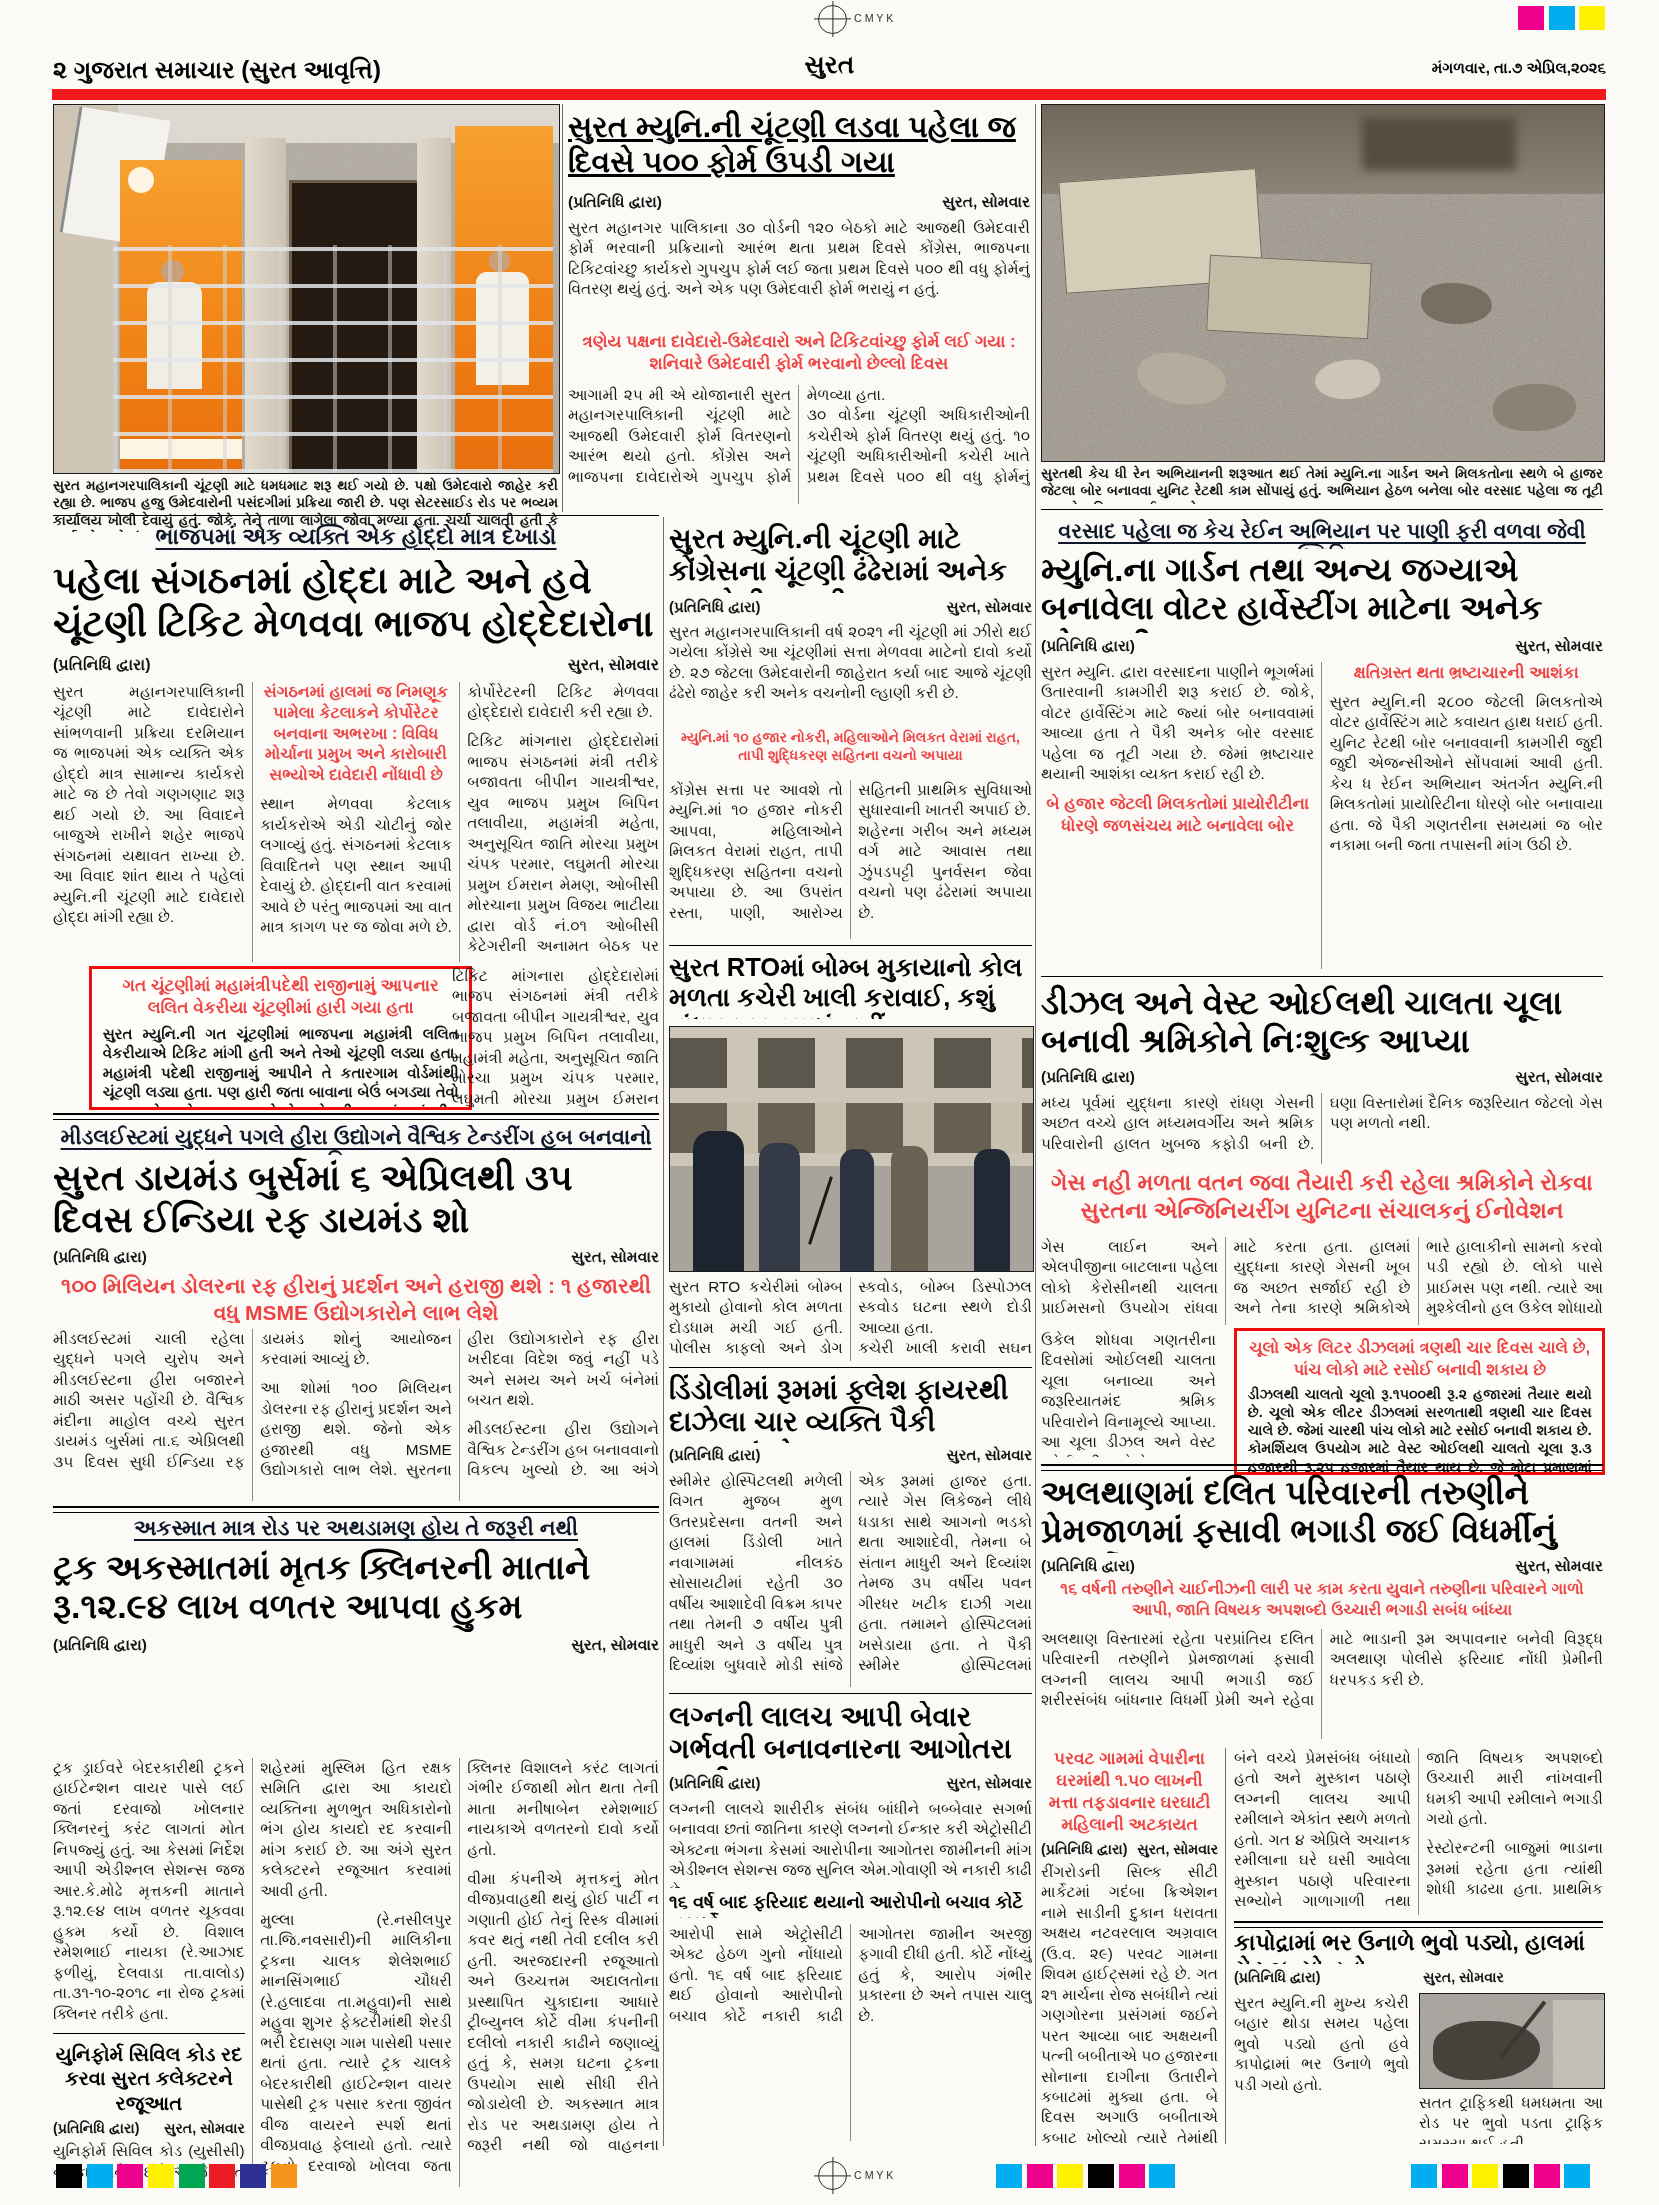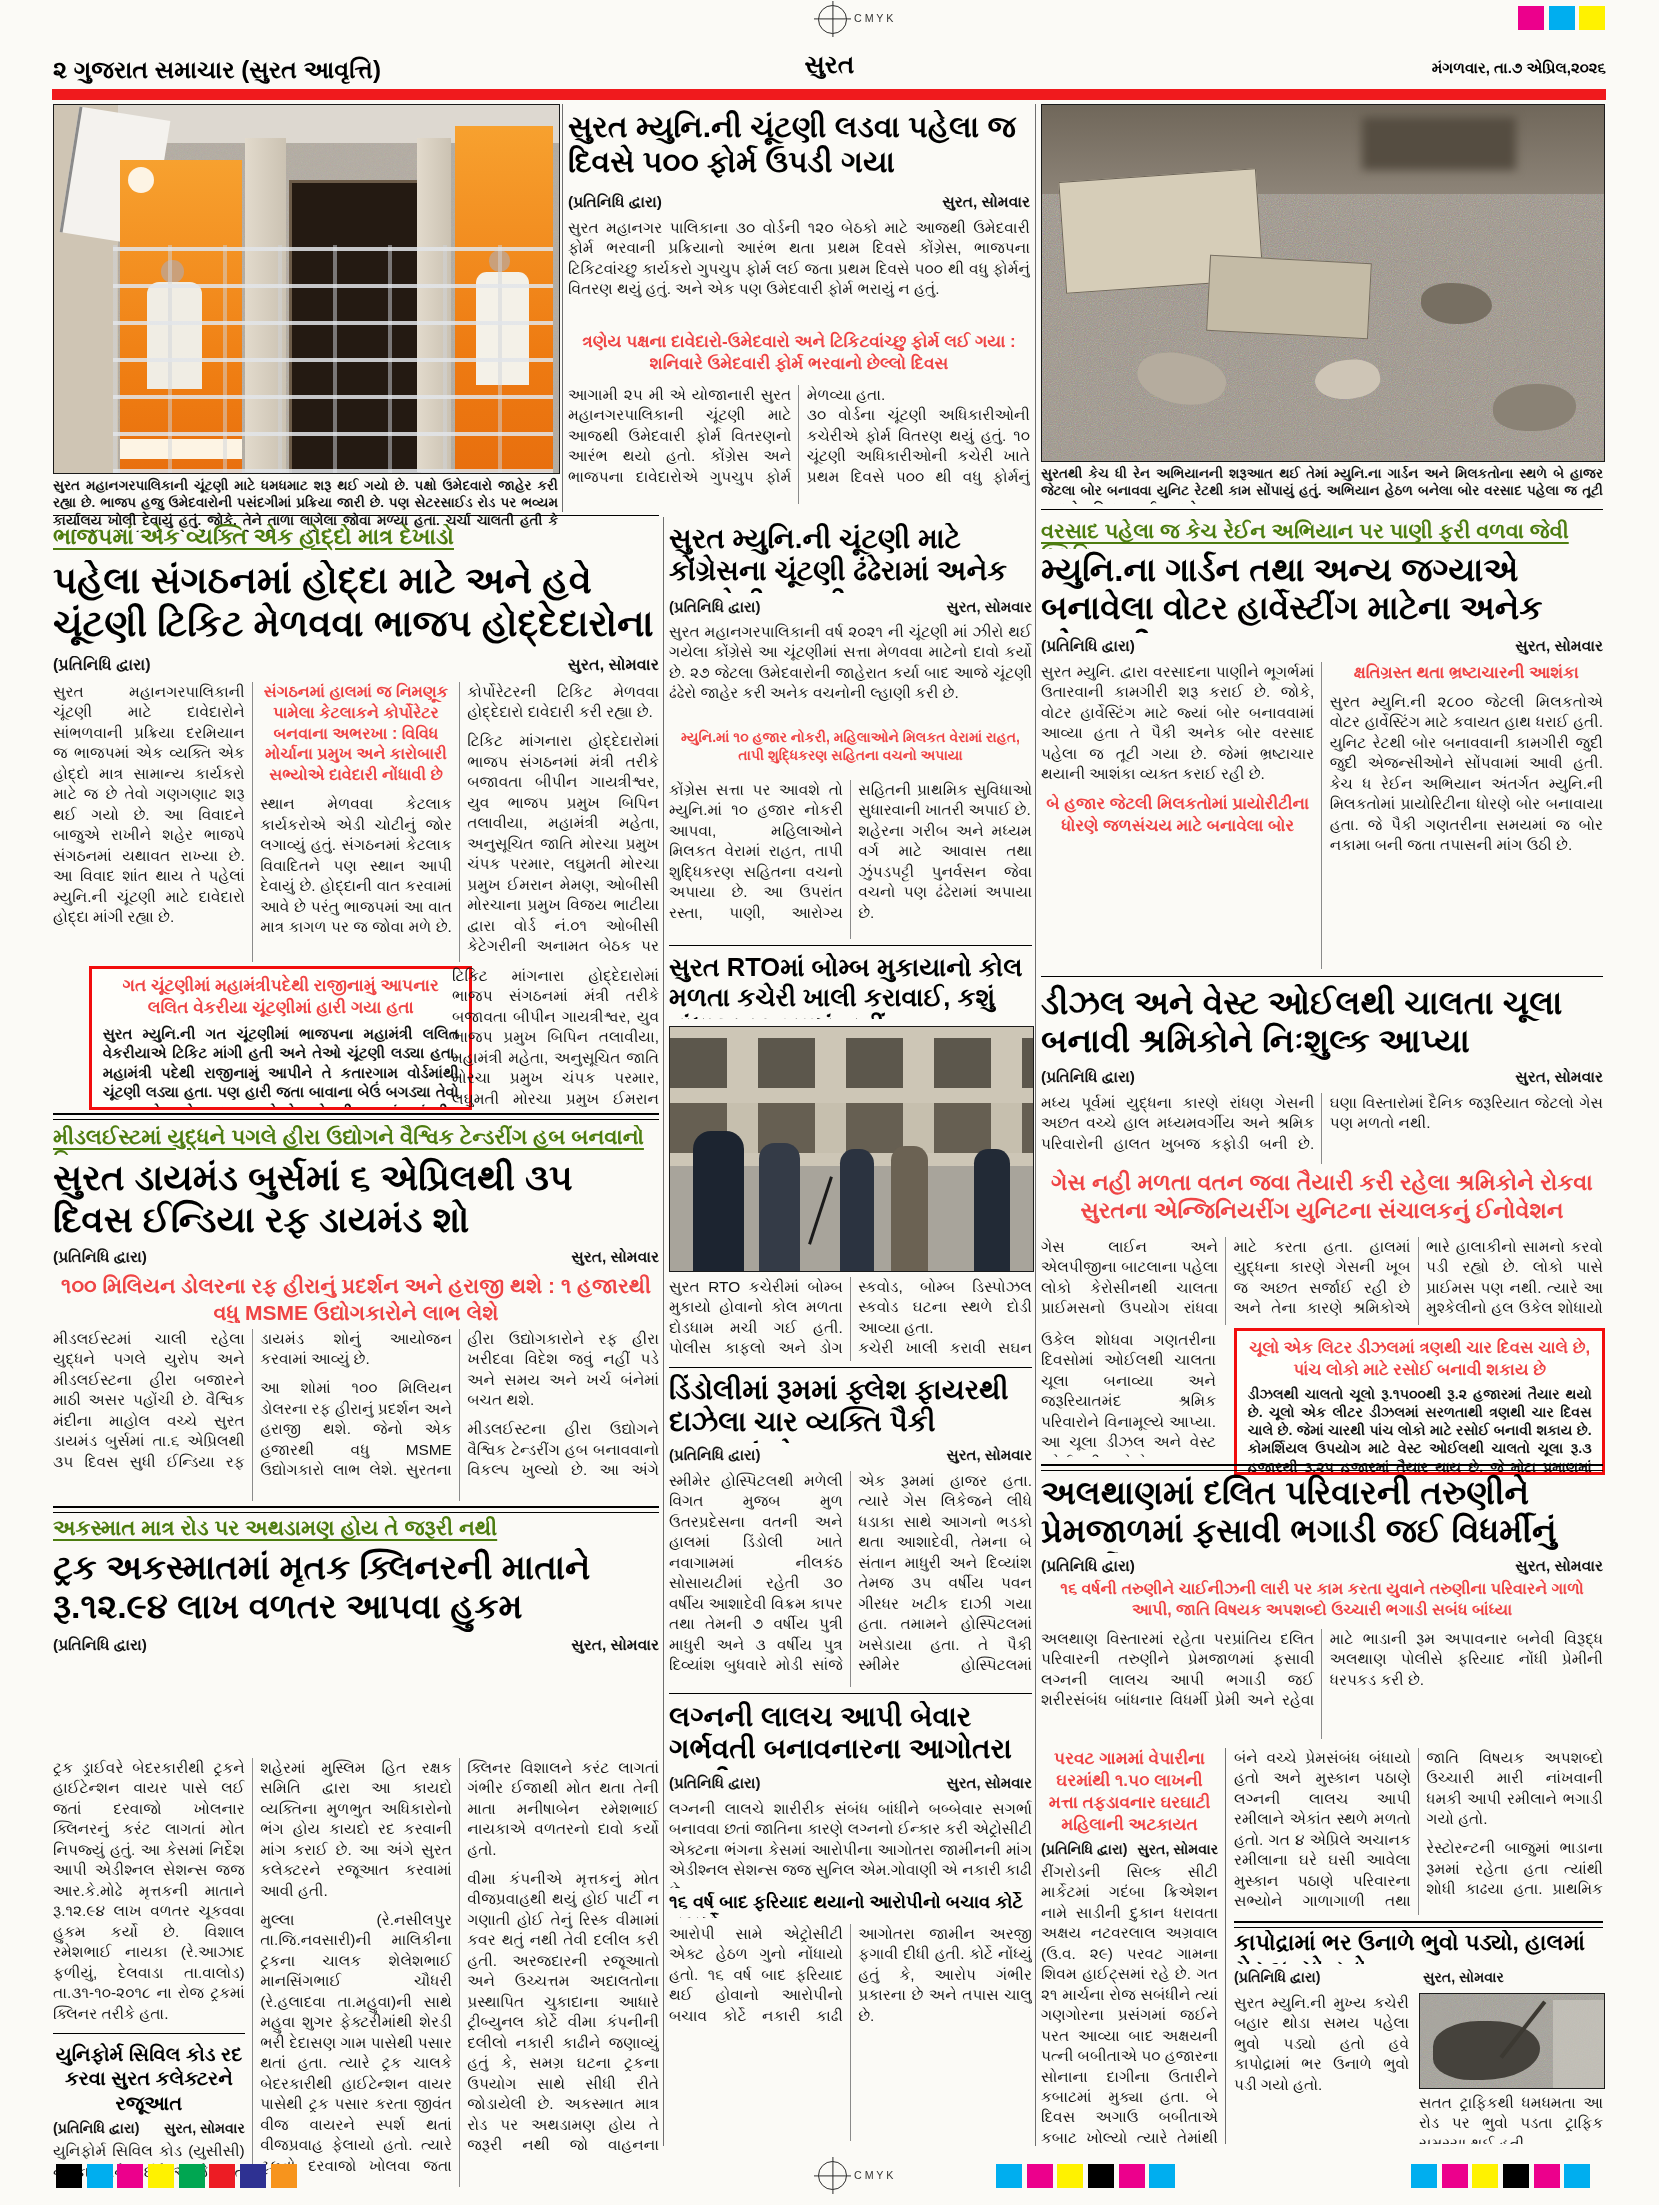"સુરત મ્યુનિ.ની ચૂંટણી લડવા પહેલા" div.t { text-decoration: none -> underline }
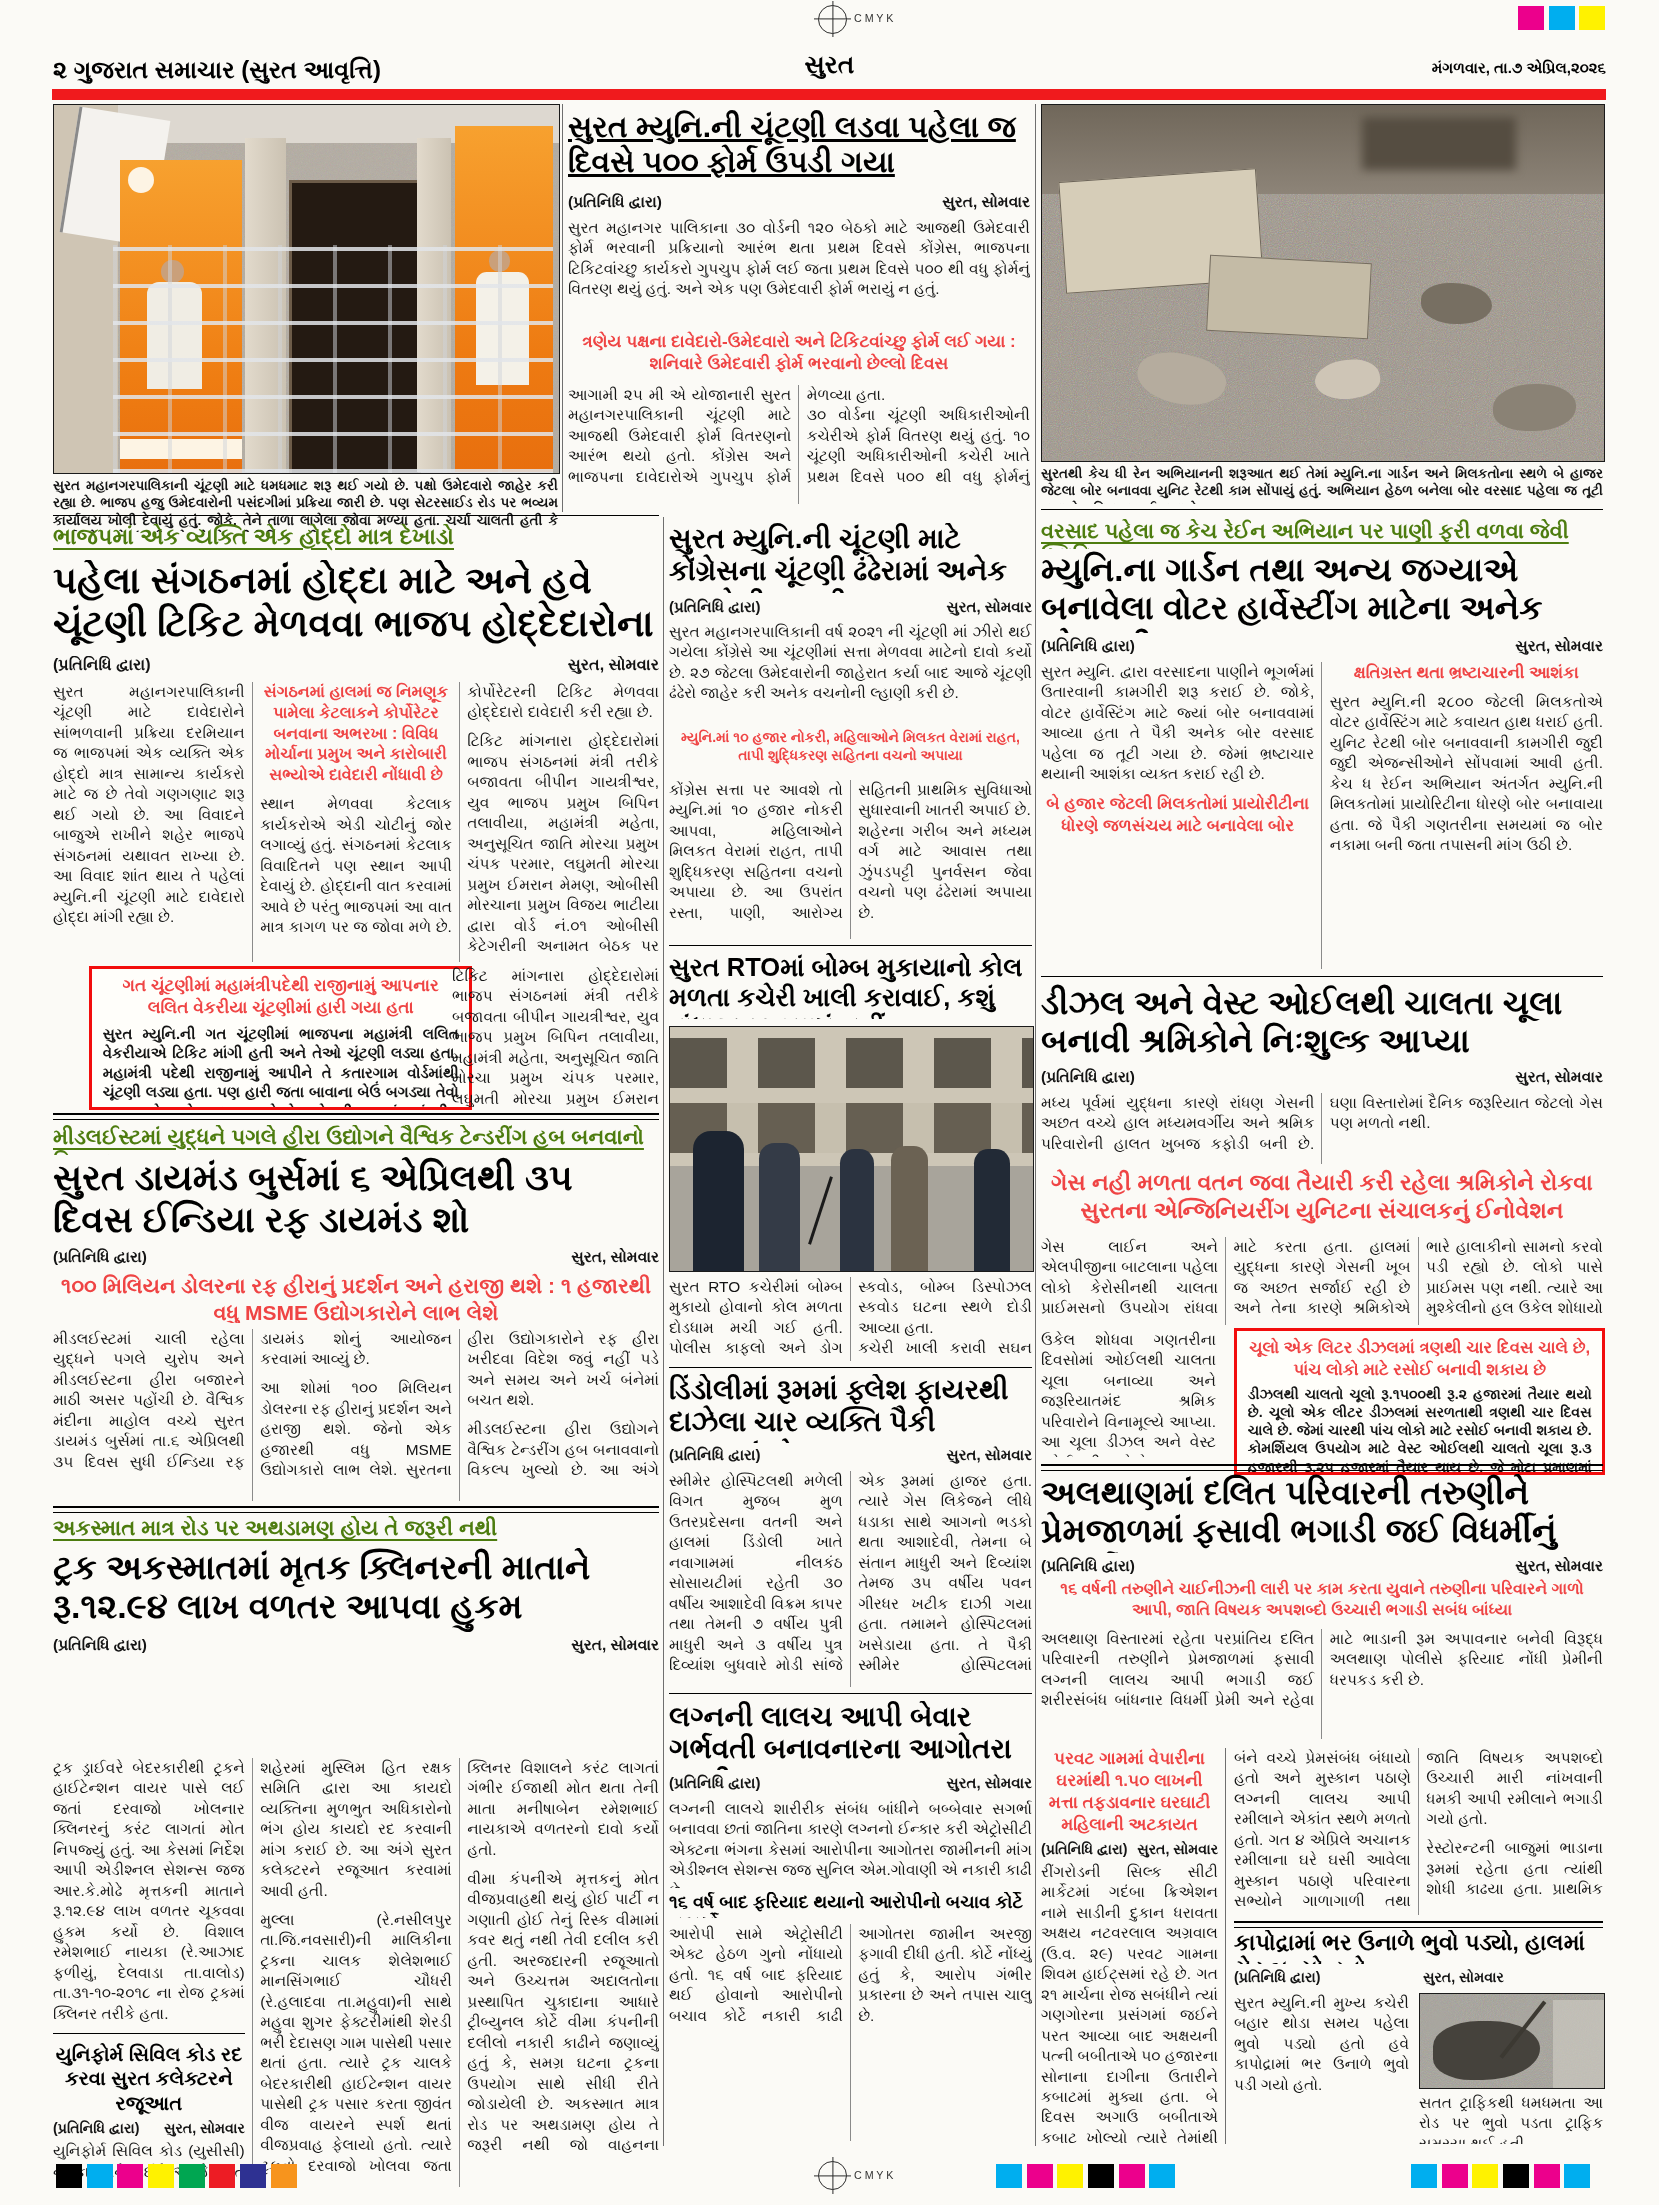"ભાજપમાં એક વ્યક્તિ એક હોદ્દો" .kick { color: #4d7c0f -> #0f172a; text-align: none -> center }
